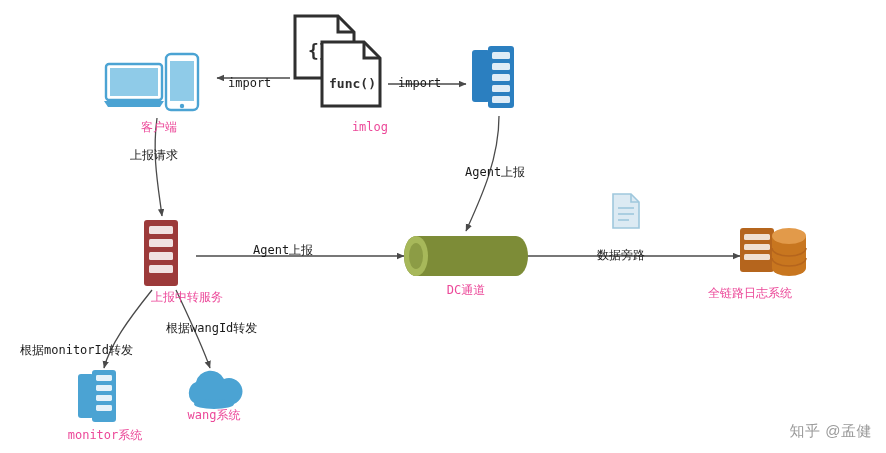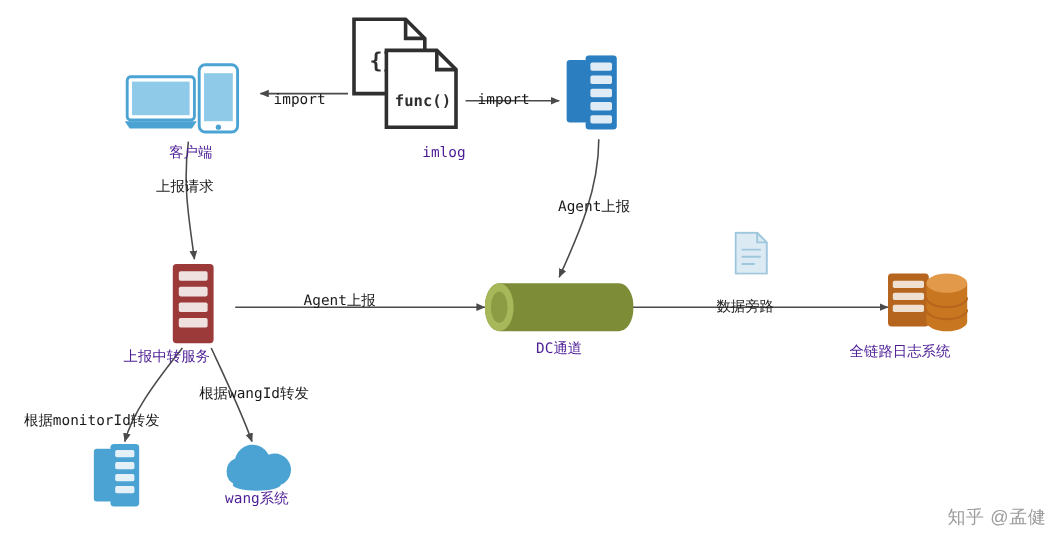"客户端" .label { color: #4c1d95 -> #ec4899 }
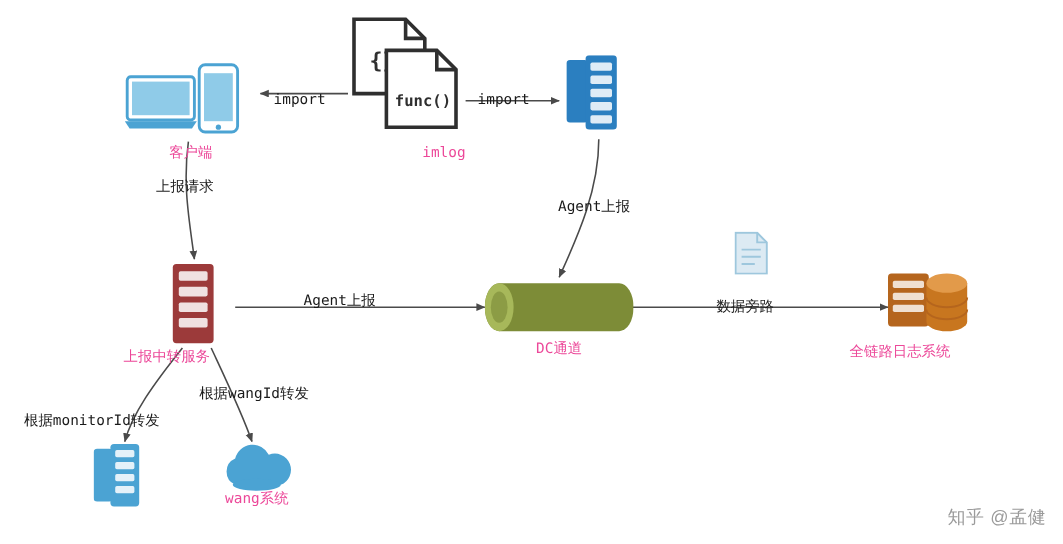"上报中转服务" div.label { text-align: left -> right }
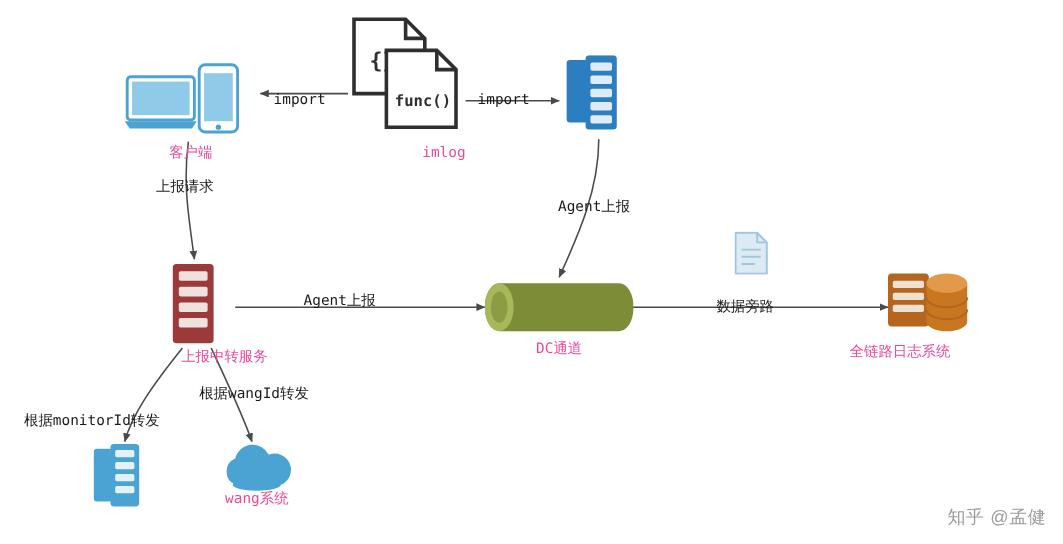"monitor系统" div.label { html: none -> <div>monitor系统</div> }
